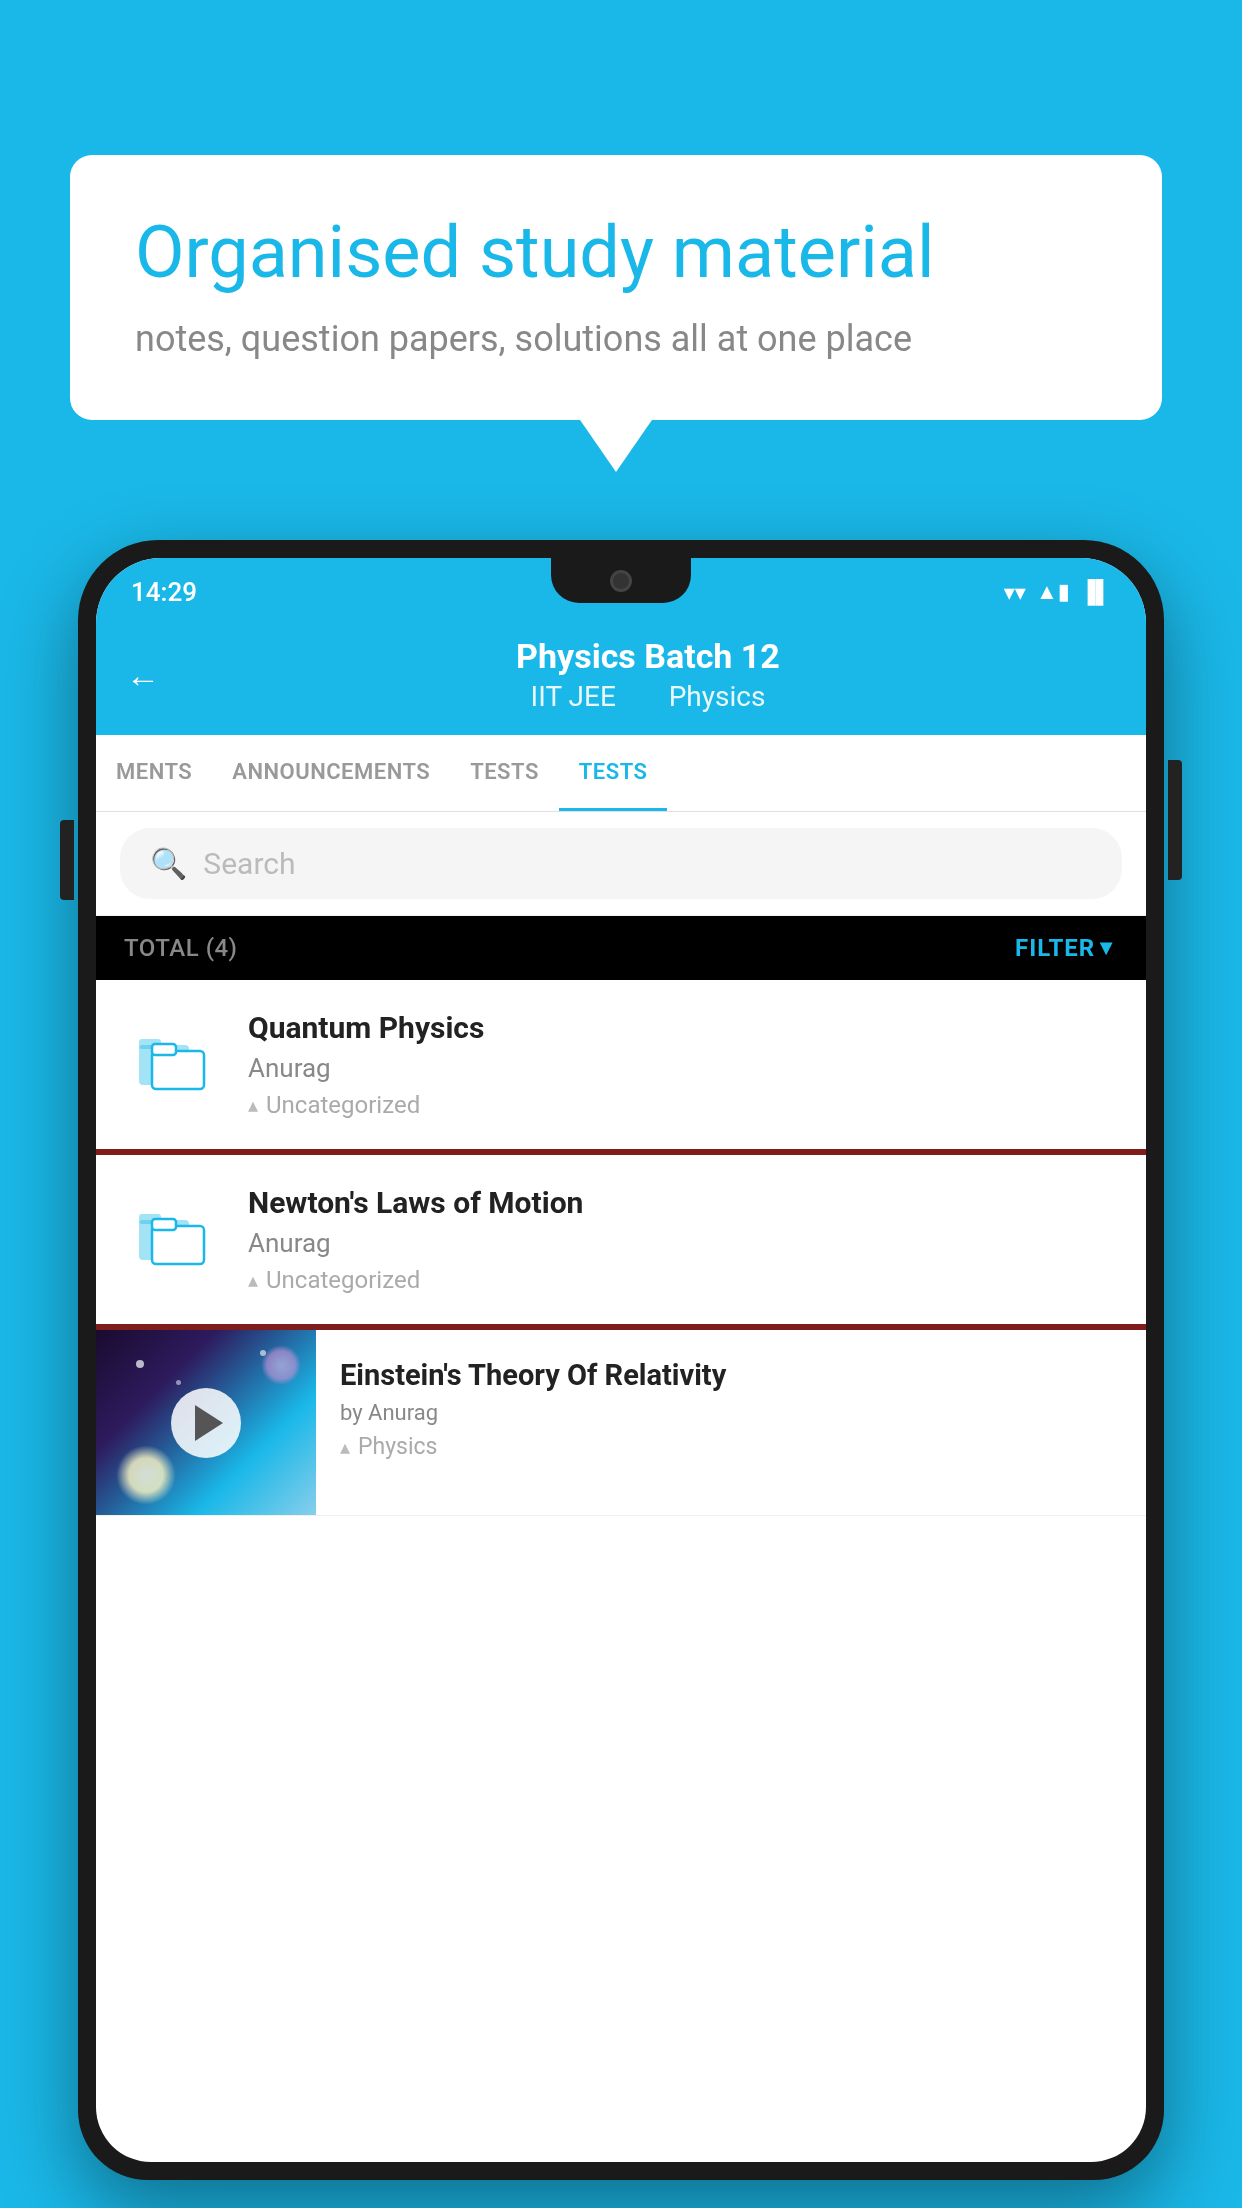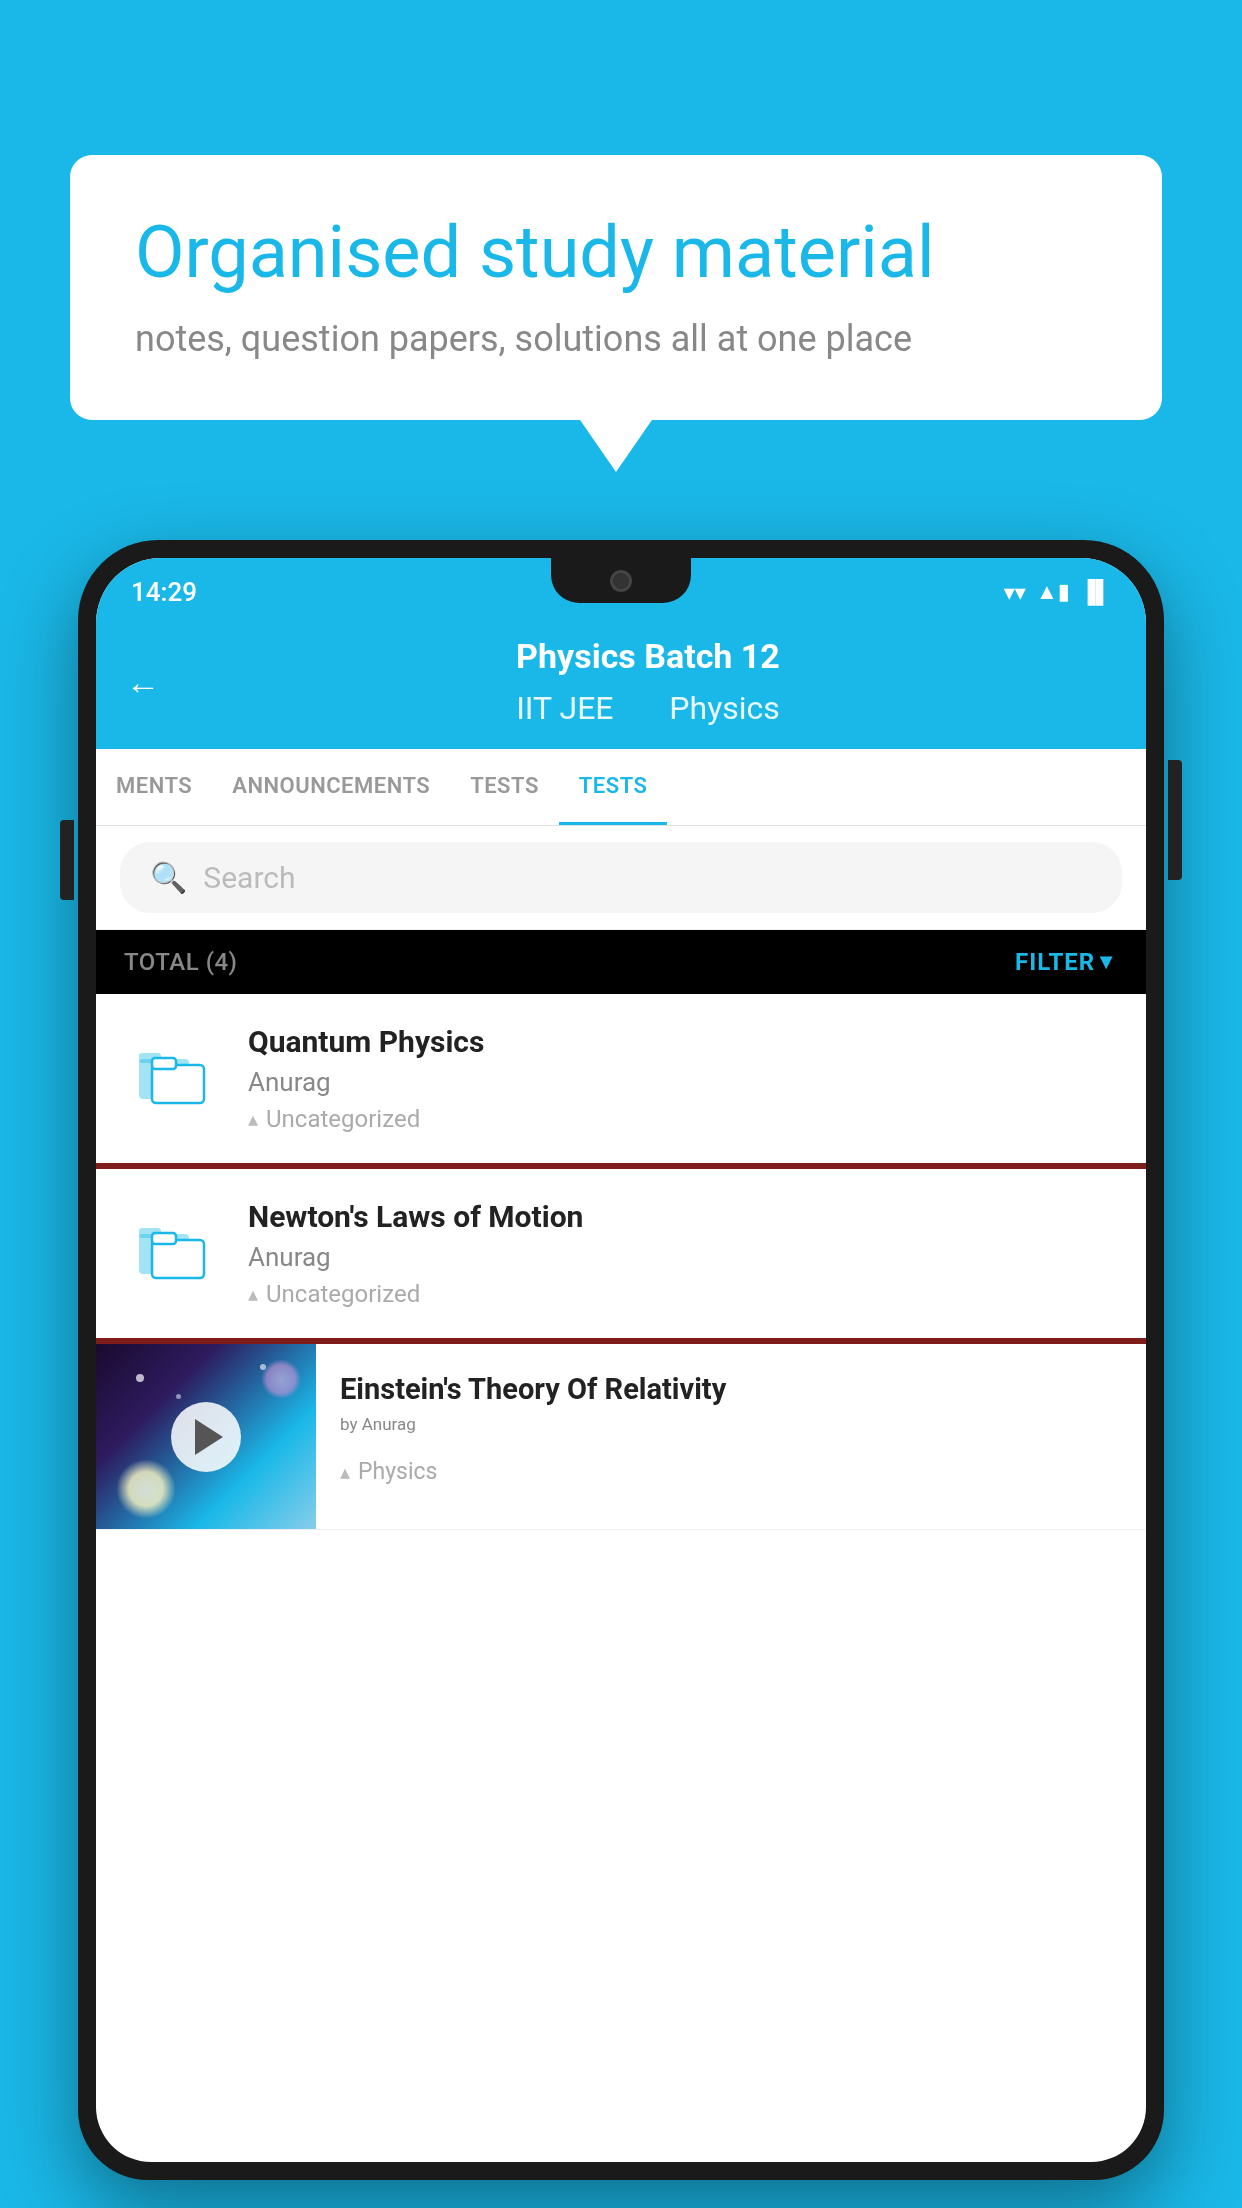"IIT JEE Physics" .header-subtitle { font-size: 32px -> 28px; margin-top: 13px -> 4px }
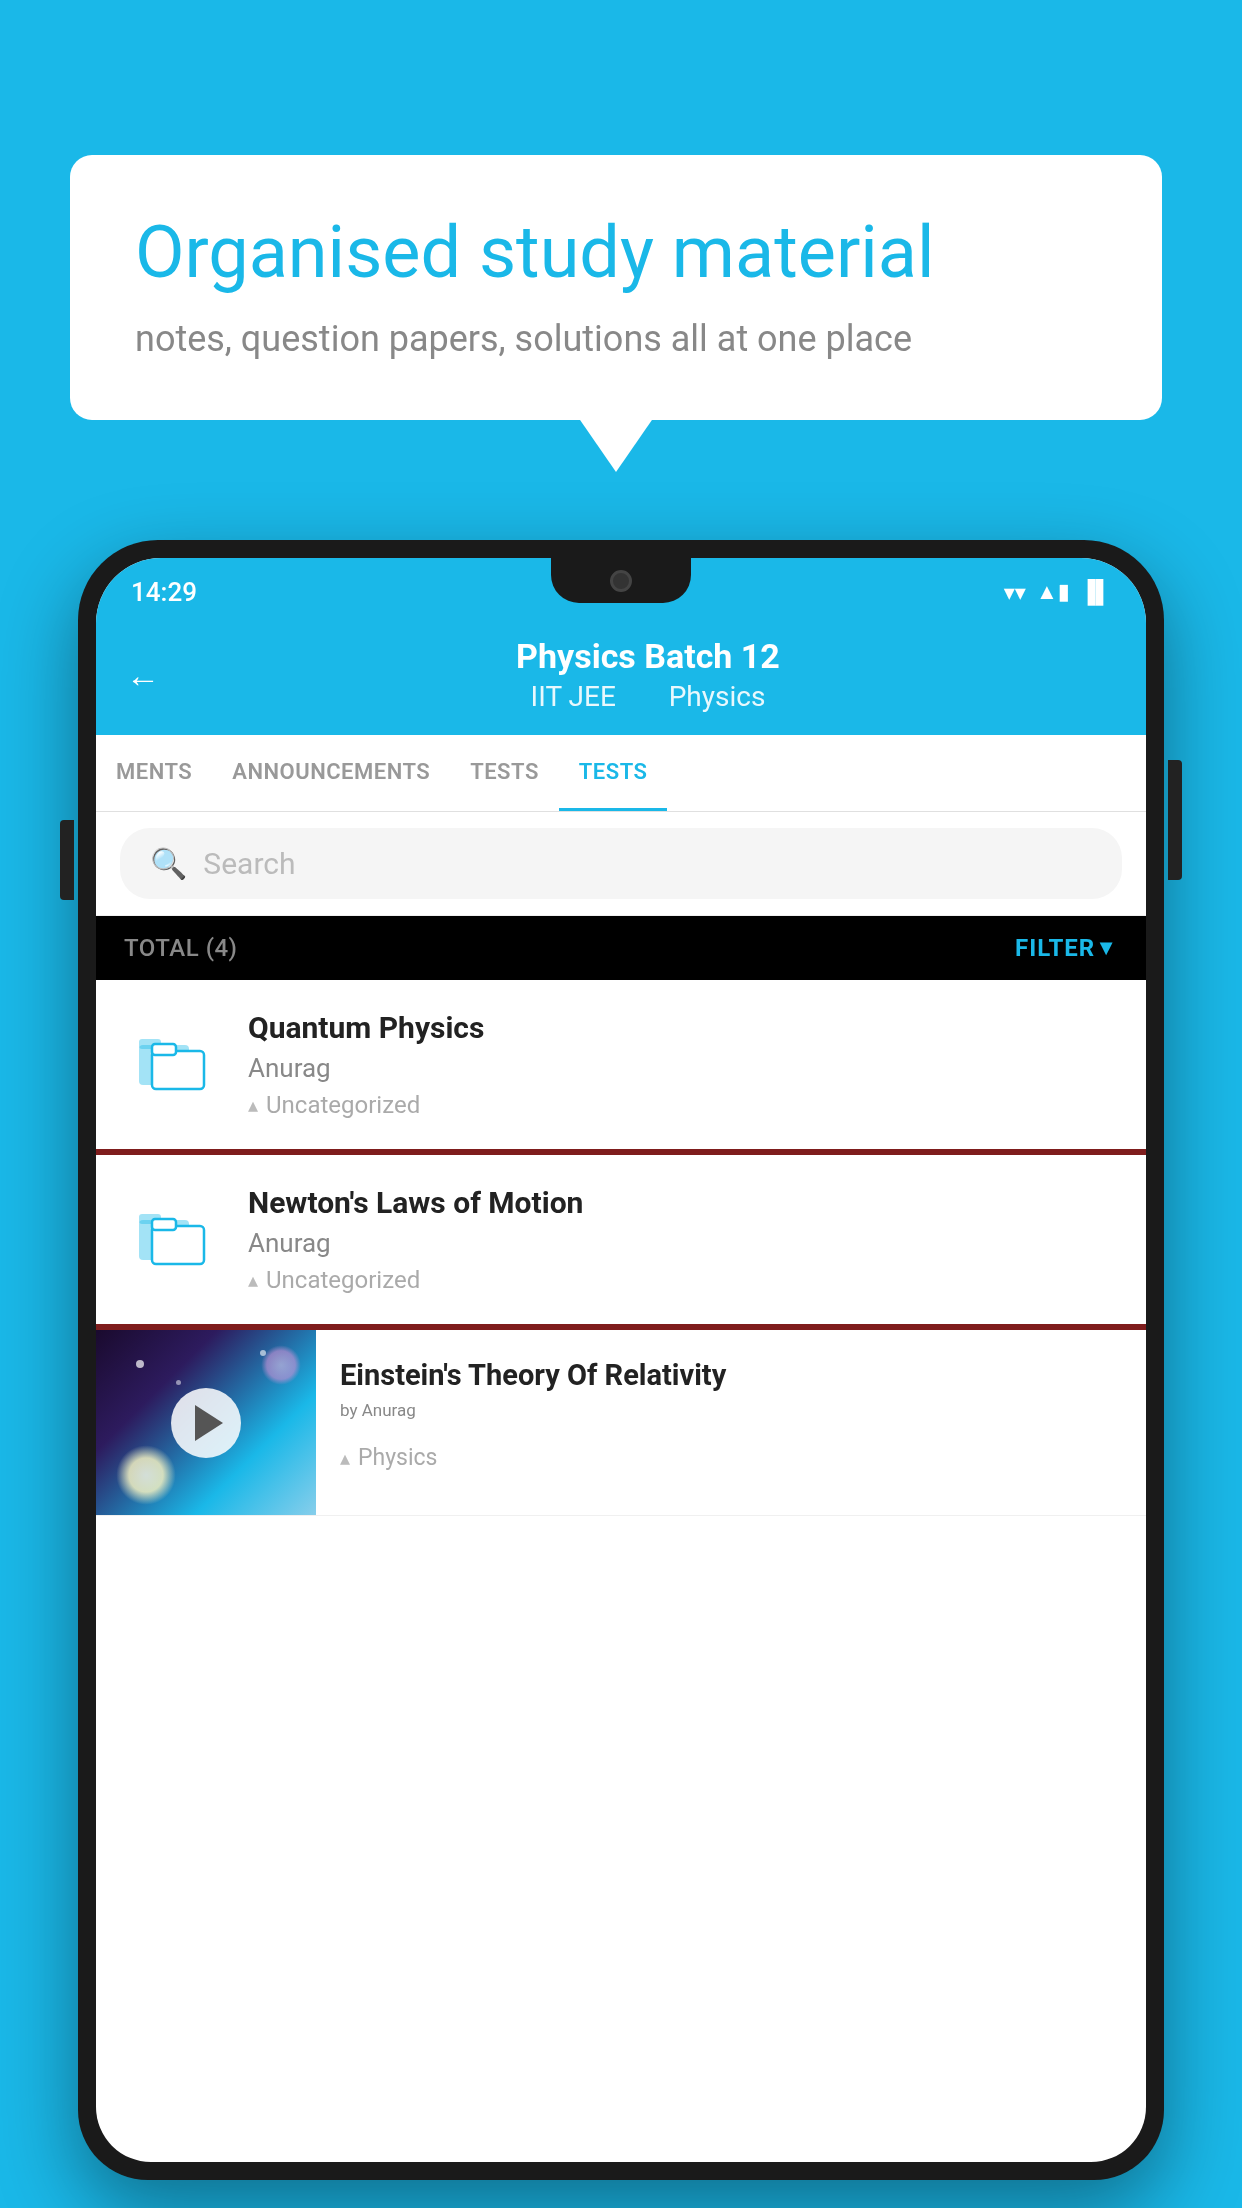"by Anurag" .thumb-author { font-size: 17px -> 22px; margin-bottom: 24px -> 8px }
